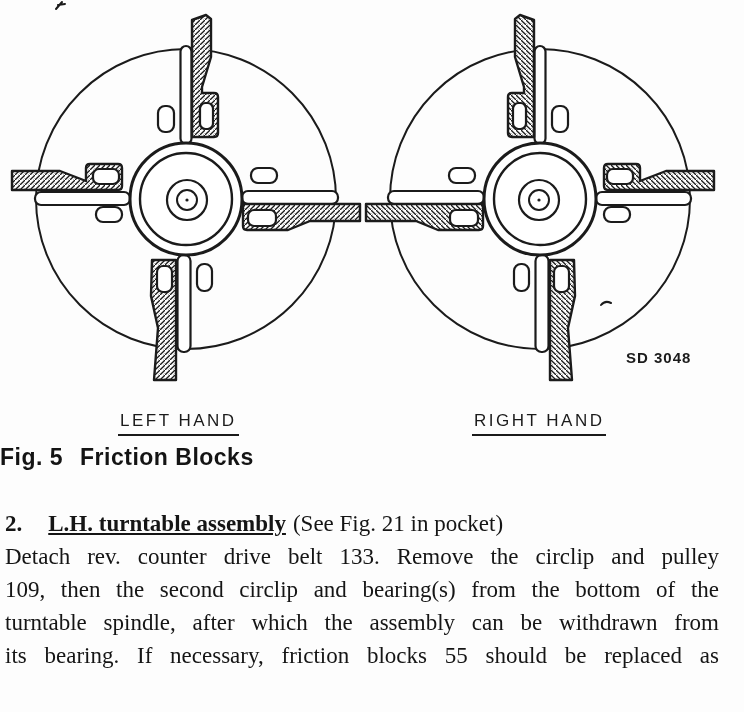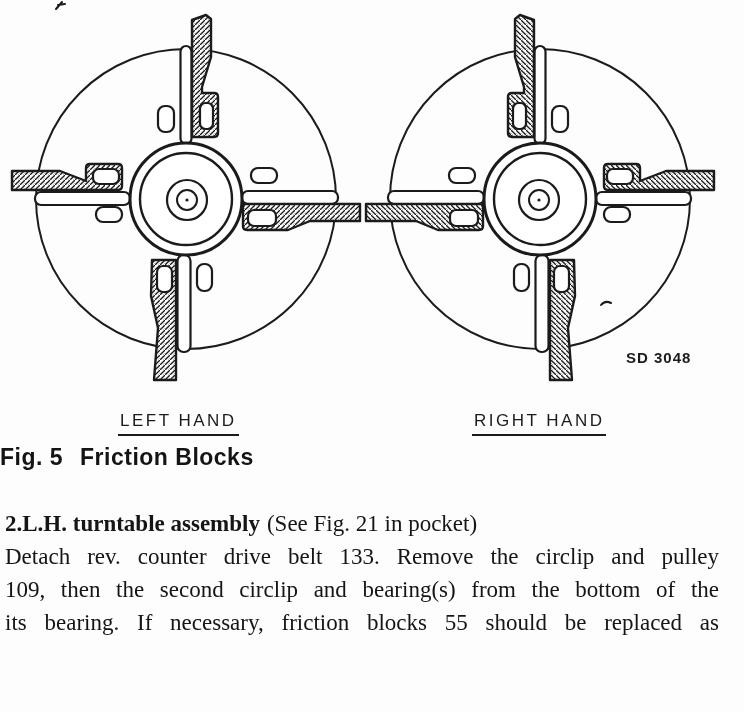"L.H. turntable assembly" .heading .htitle { margin-left: none -> 26px; text-decoration: none -> underline }
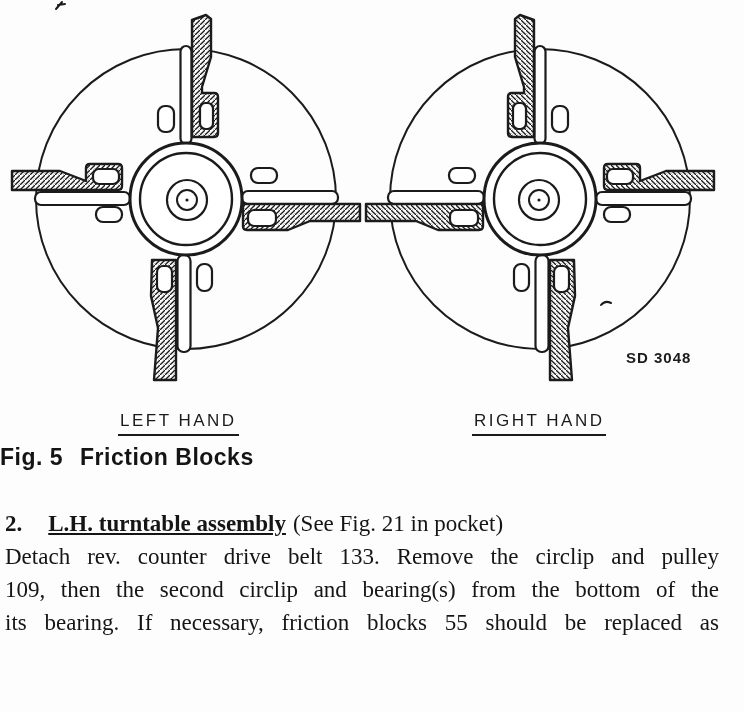"turntable spindle, after which the" div.pline { html: none -> <div>turntable spindle, after which the assembly can be withdrawn from</div> }
